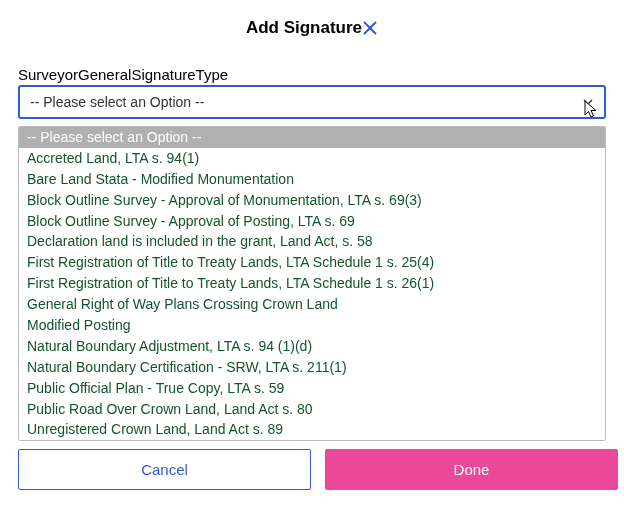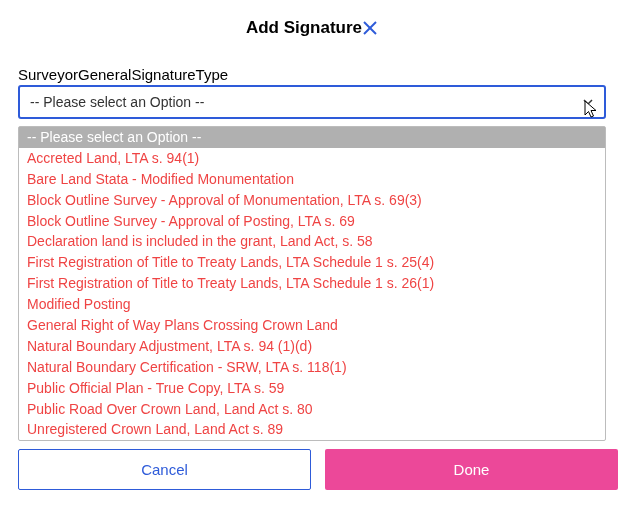"Accreted Land, LTA s. 94(1)" .dropdown-item { color: #ef4444 -> #14532d }
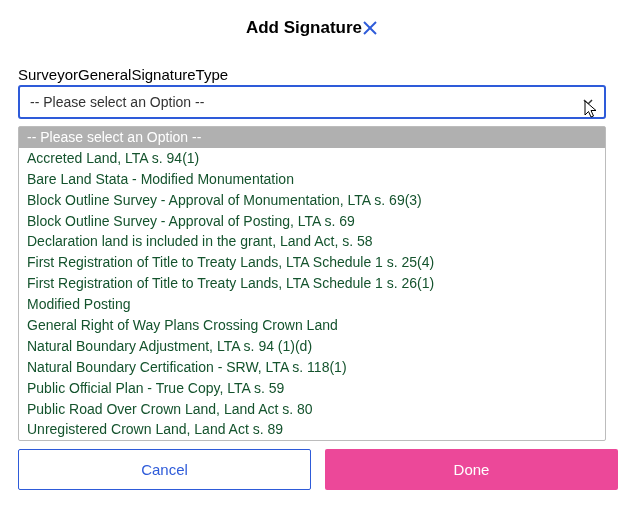"Modified Posting" div.dropdown-item { order: before "General Right of Way Plans" -> after "General Right of Way Plans" }
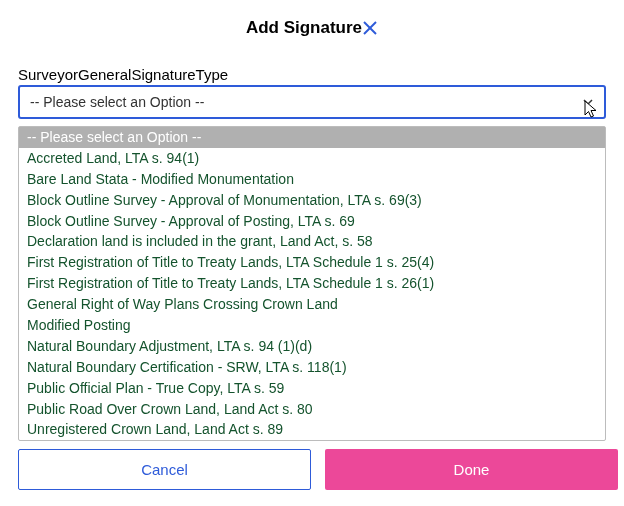"Natural Boundary Certification - SRW," div.dropdown-item { text: 118 -> 211 }
